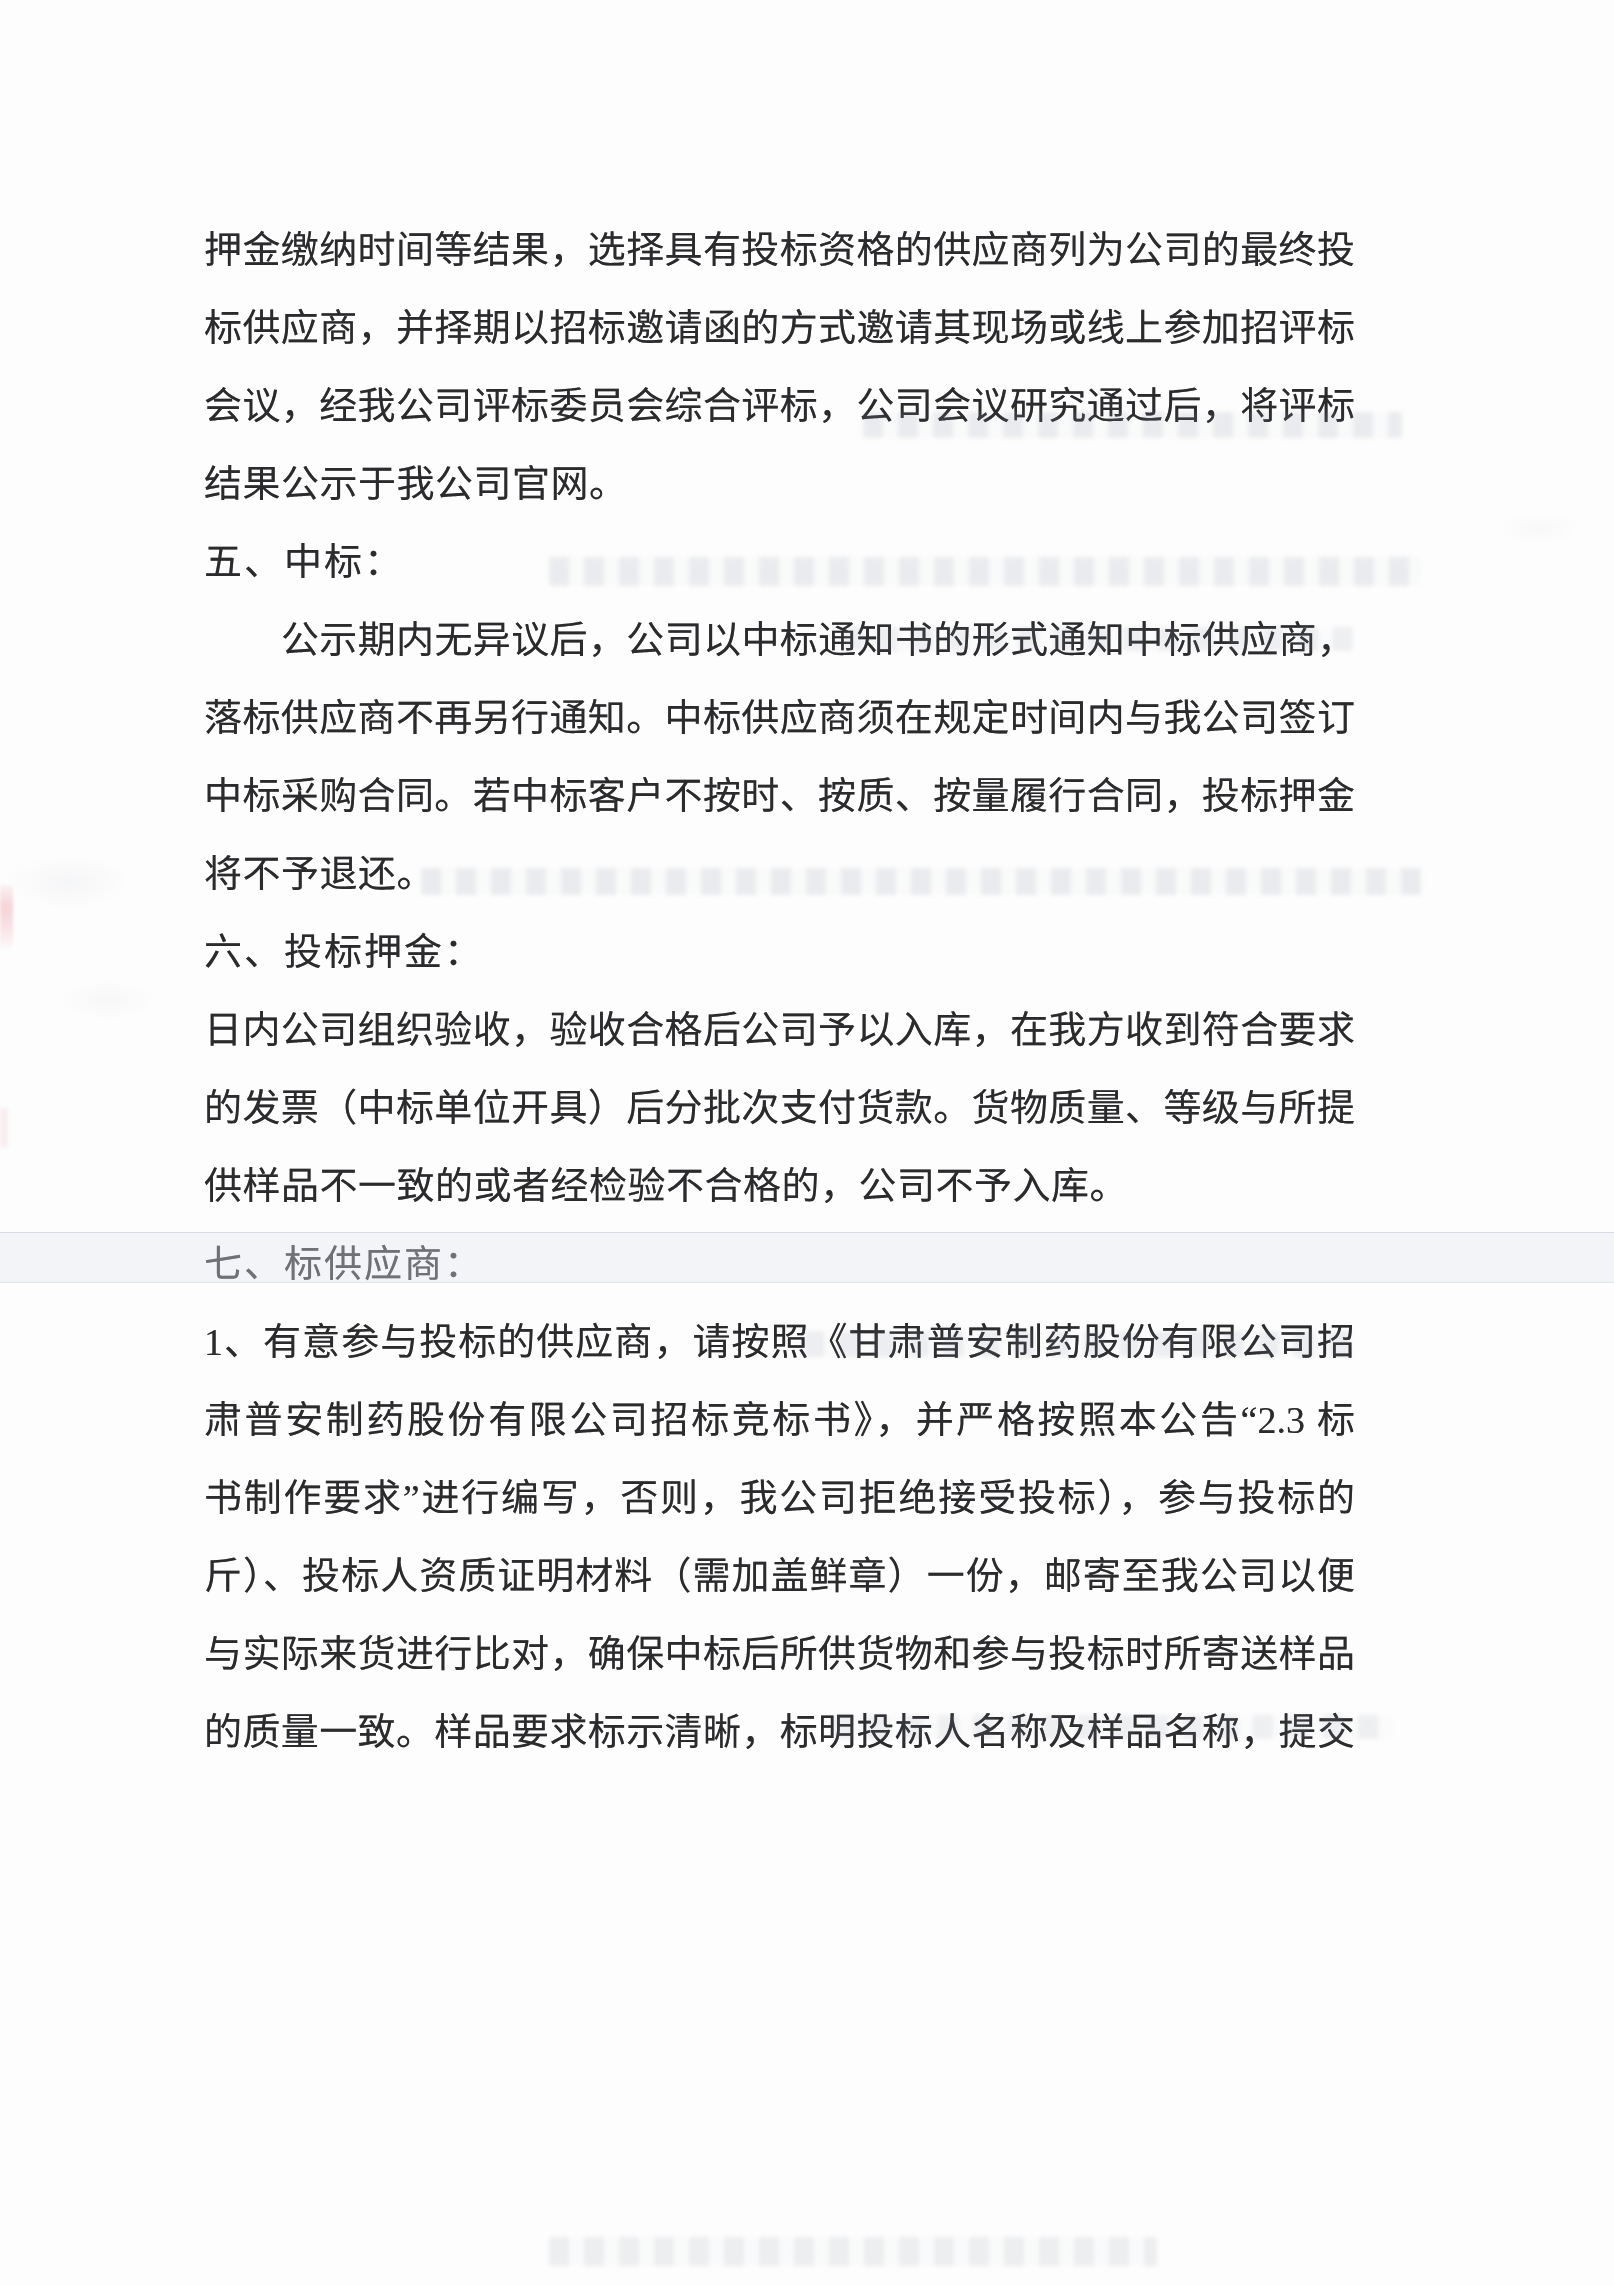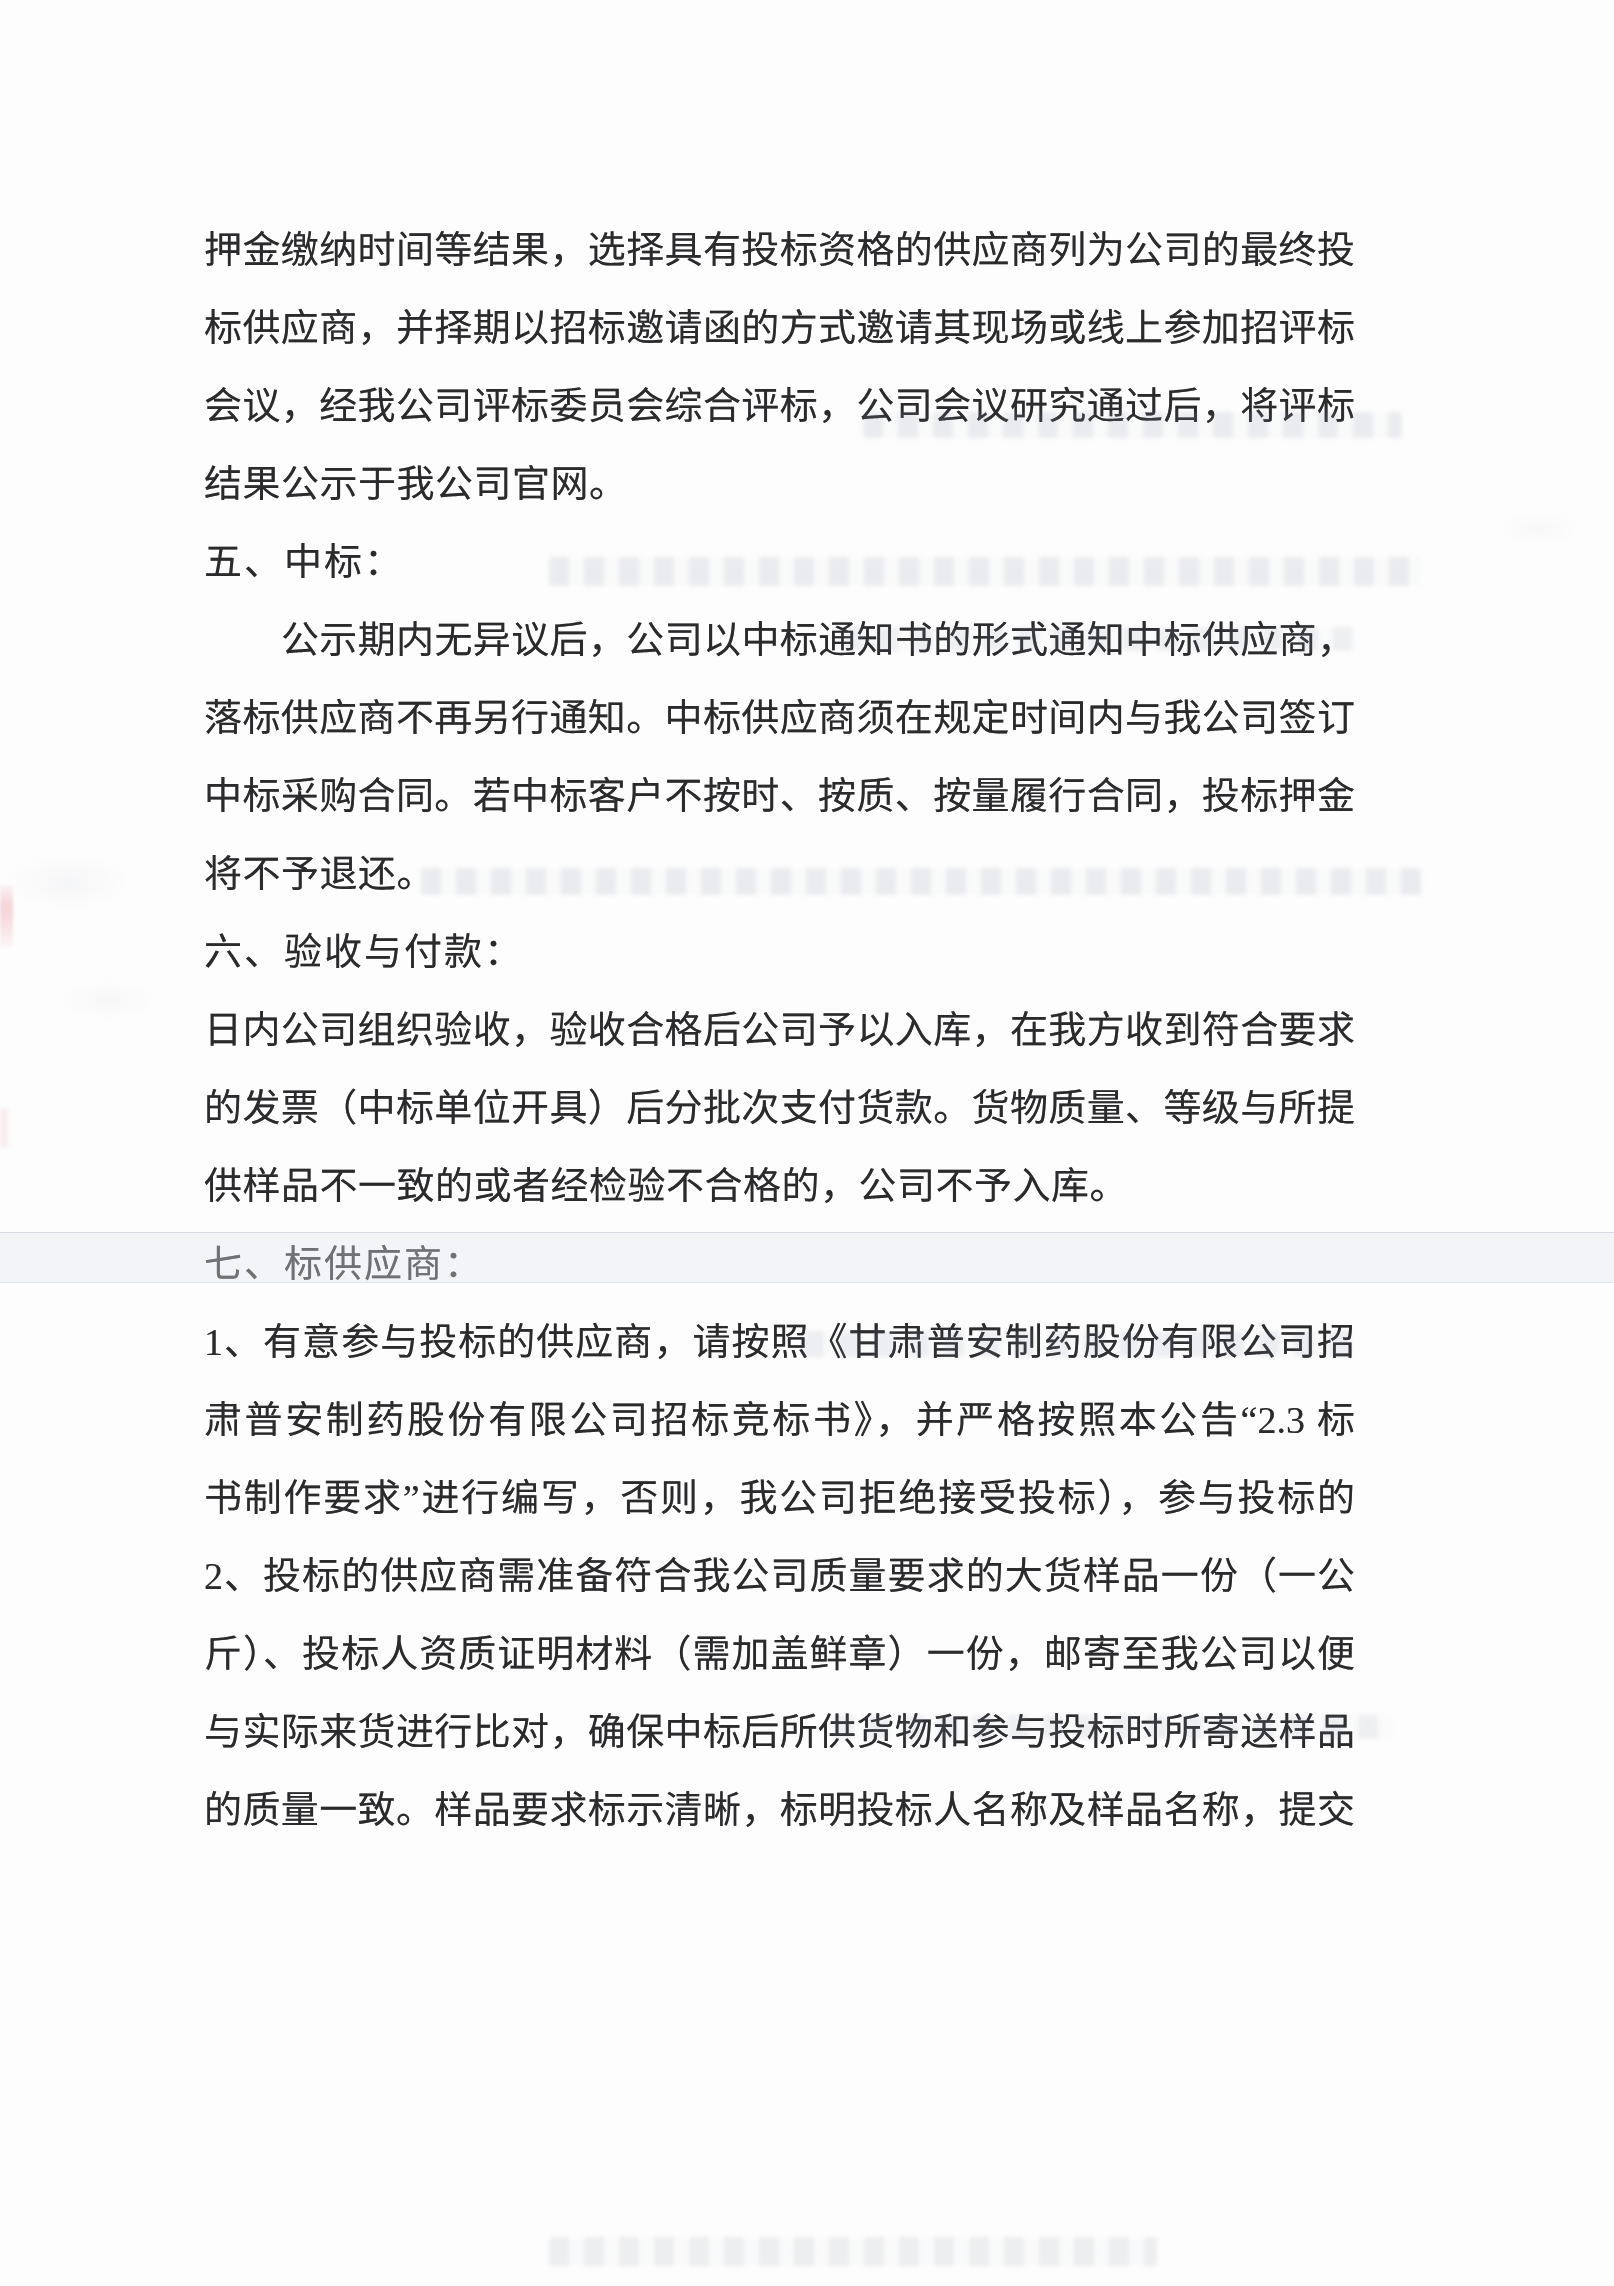"六、验收与付款：" div.line { text: 验收与付款 -> 投标押金 }
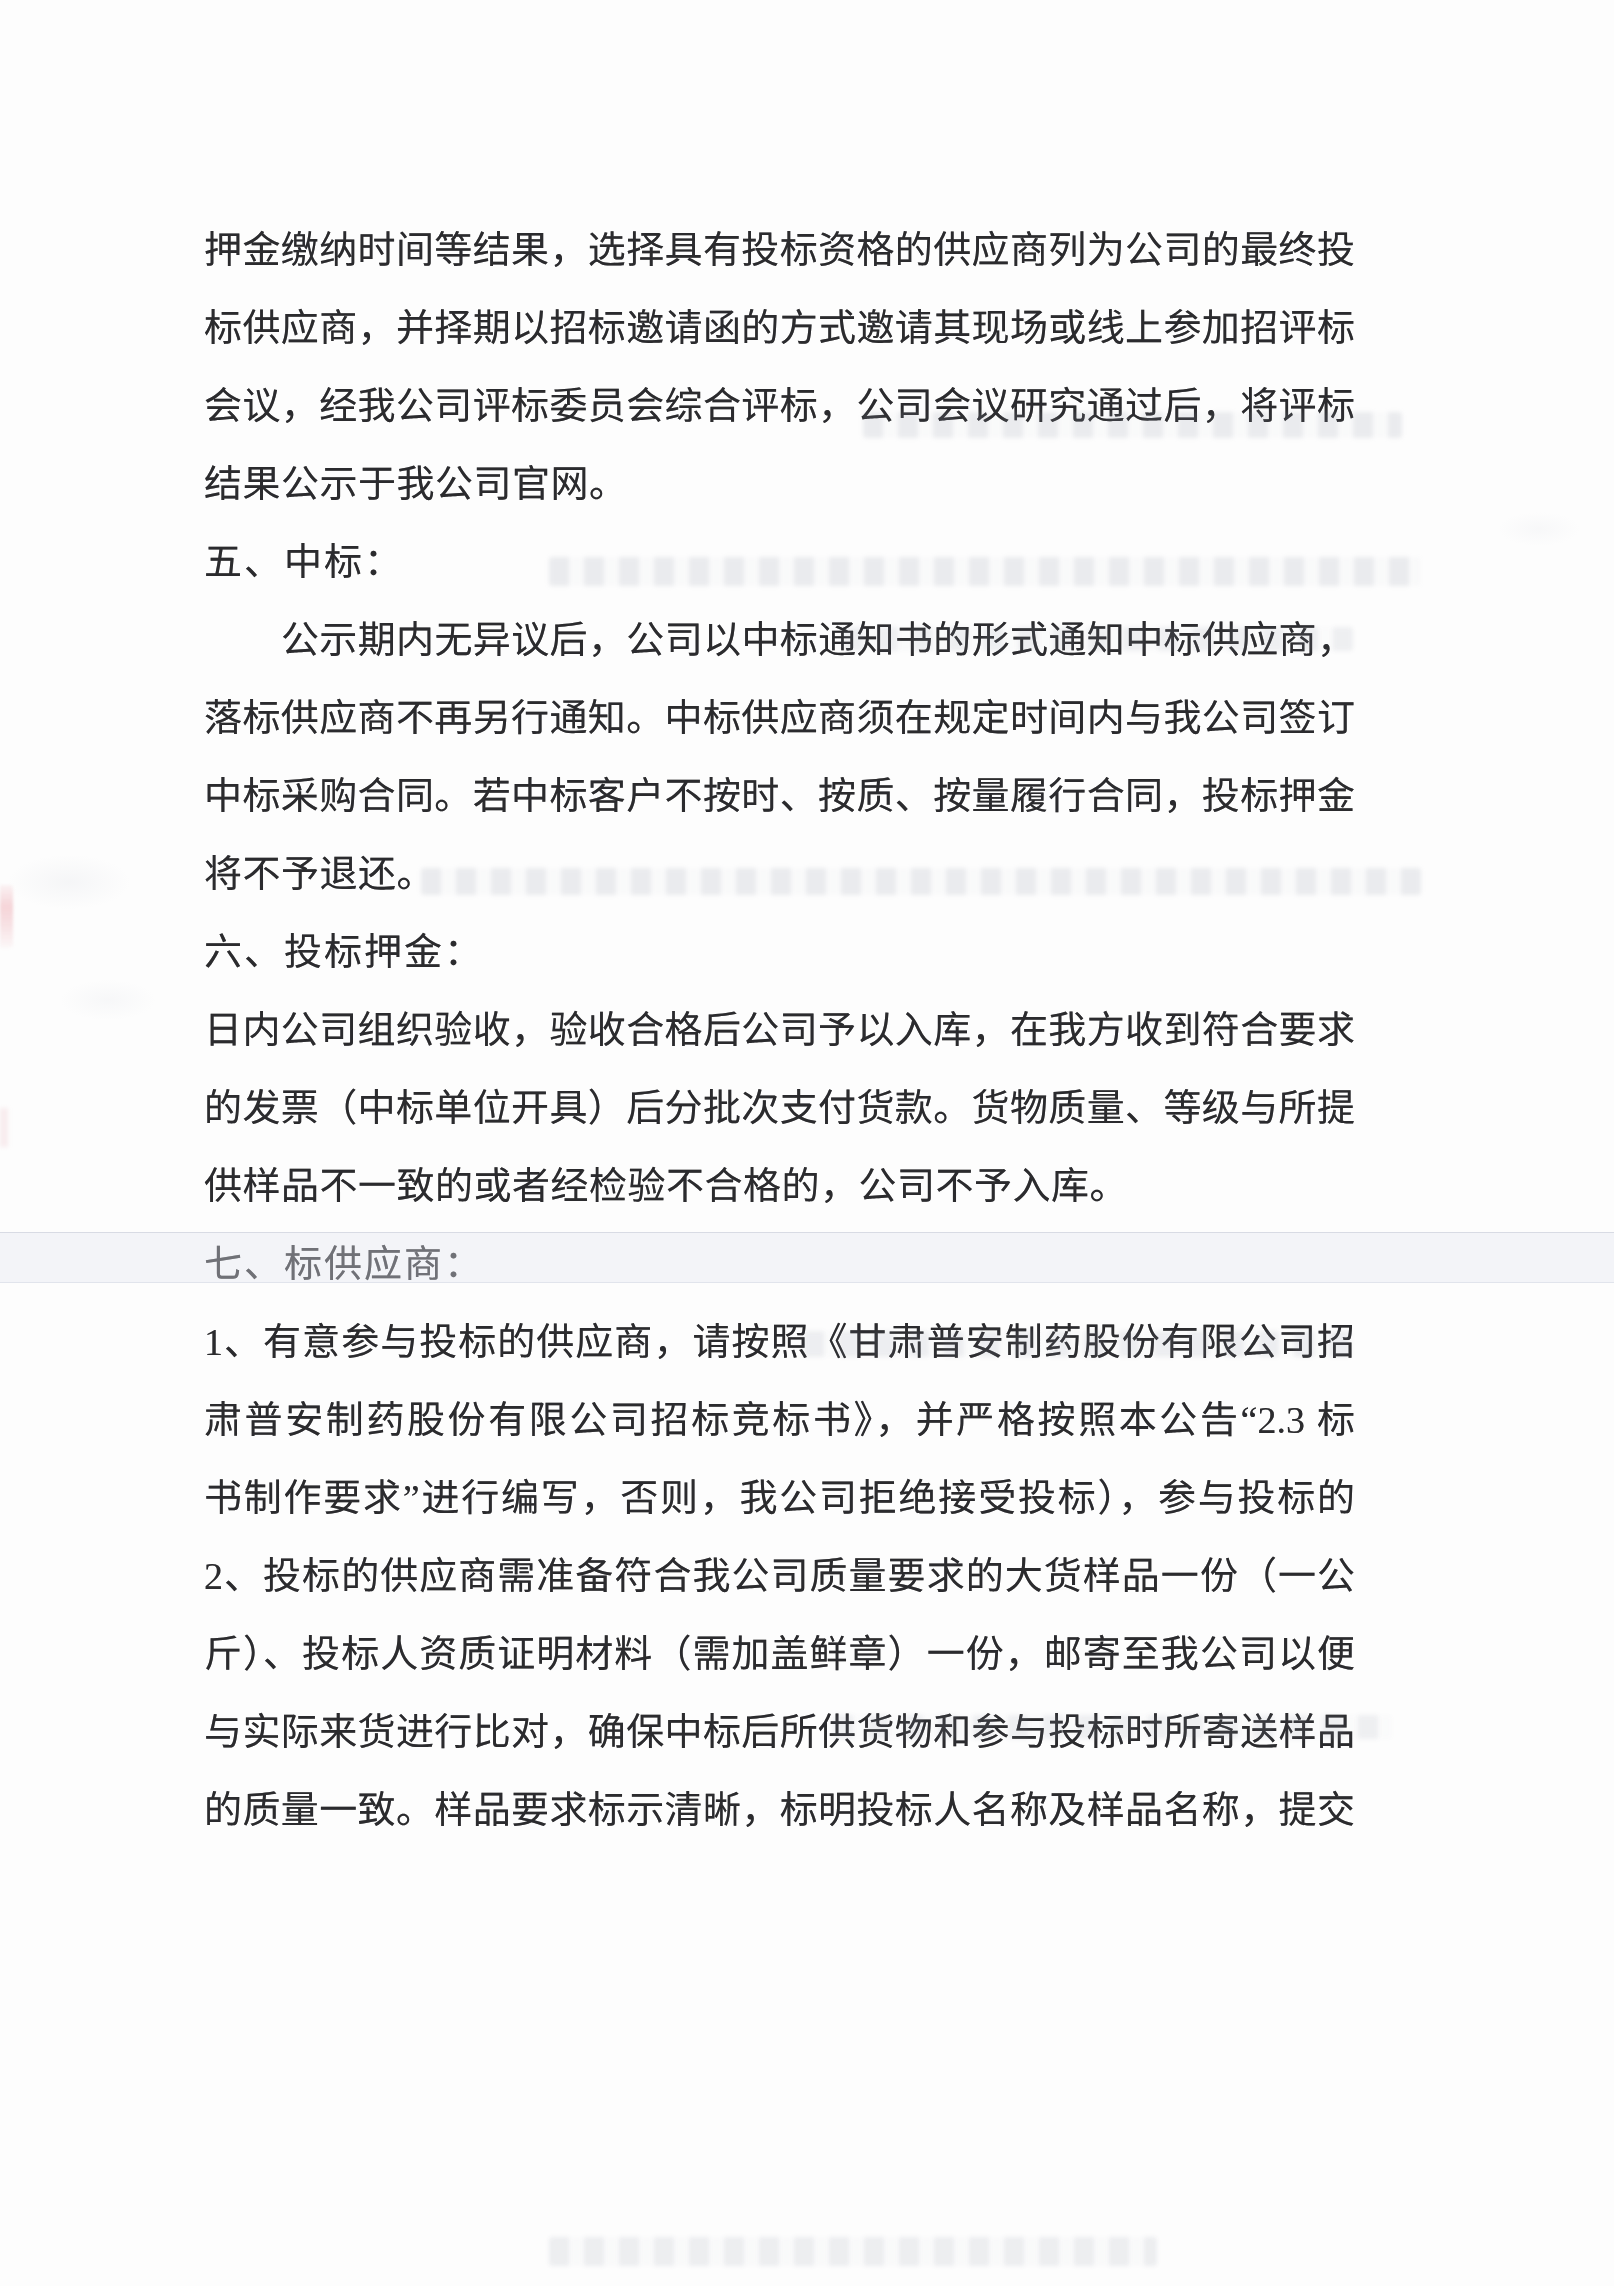"2、投标的供应商需准备符合我公司质量要求的大货样品一份（一公" div.line { html: <div>2、投标的供应商需准备符合我公司质量要求的大货样品一份（一公</div> -> none }
